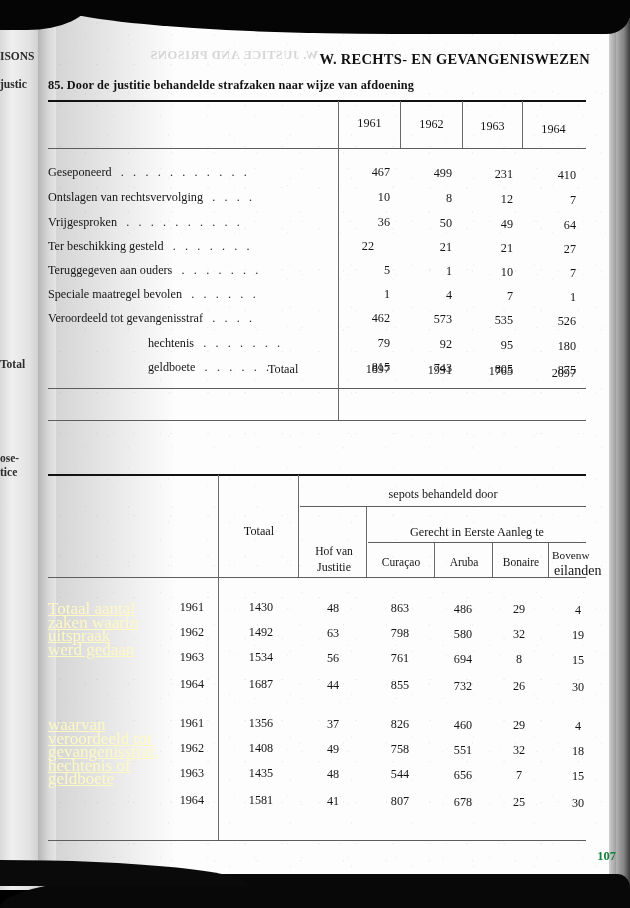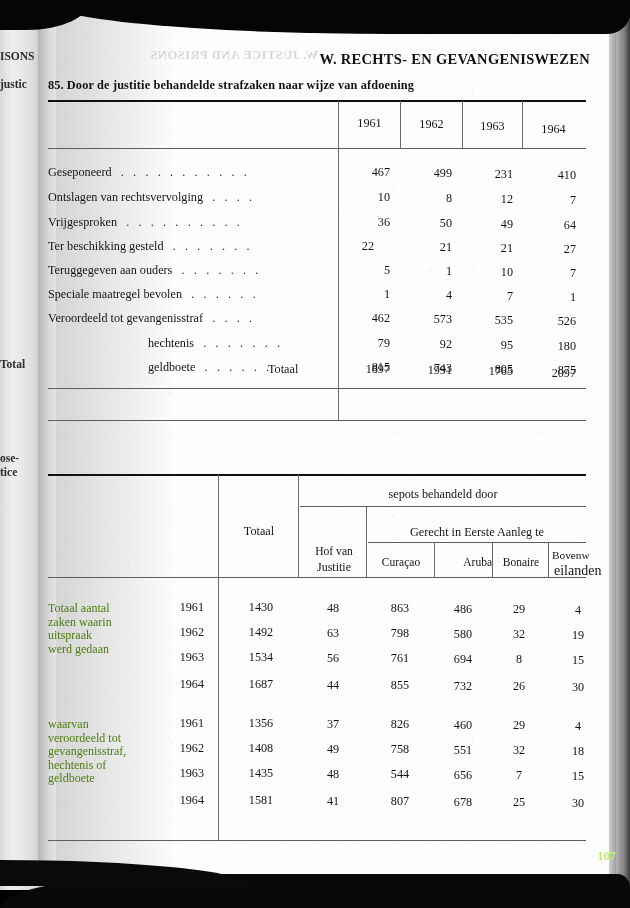"Aruba" div.hdr { text-align: right -> none }
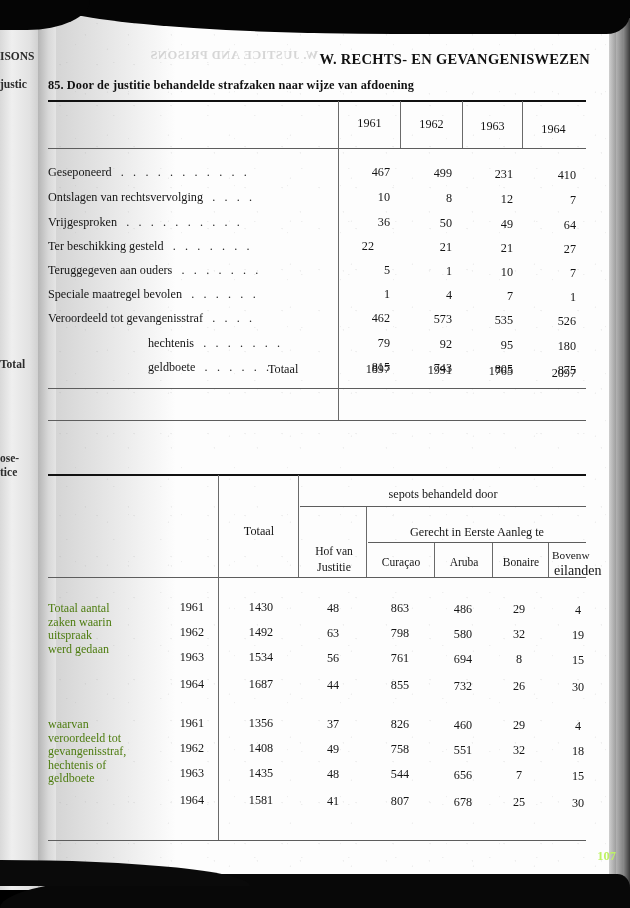"Totaal aantal" .rowlabel { color: #4d7c0f -> #fef9c3; font-size: 12px -> 17px; text-decoration: none -> underline }
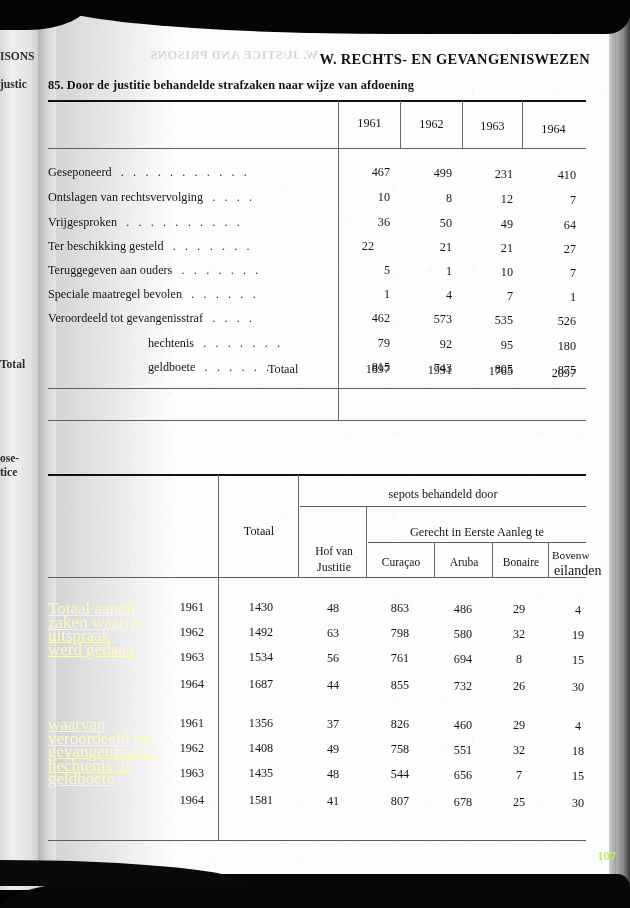"107" .pageno { color: #bef264 -> #15803d }
